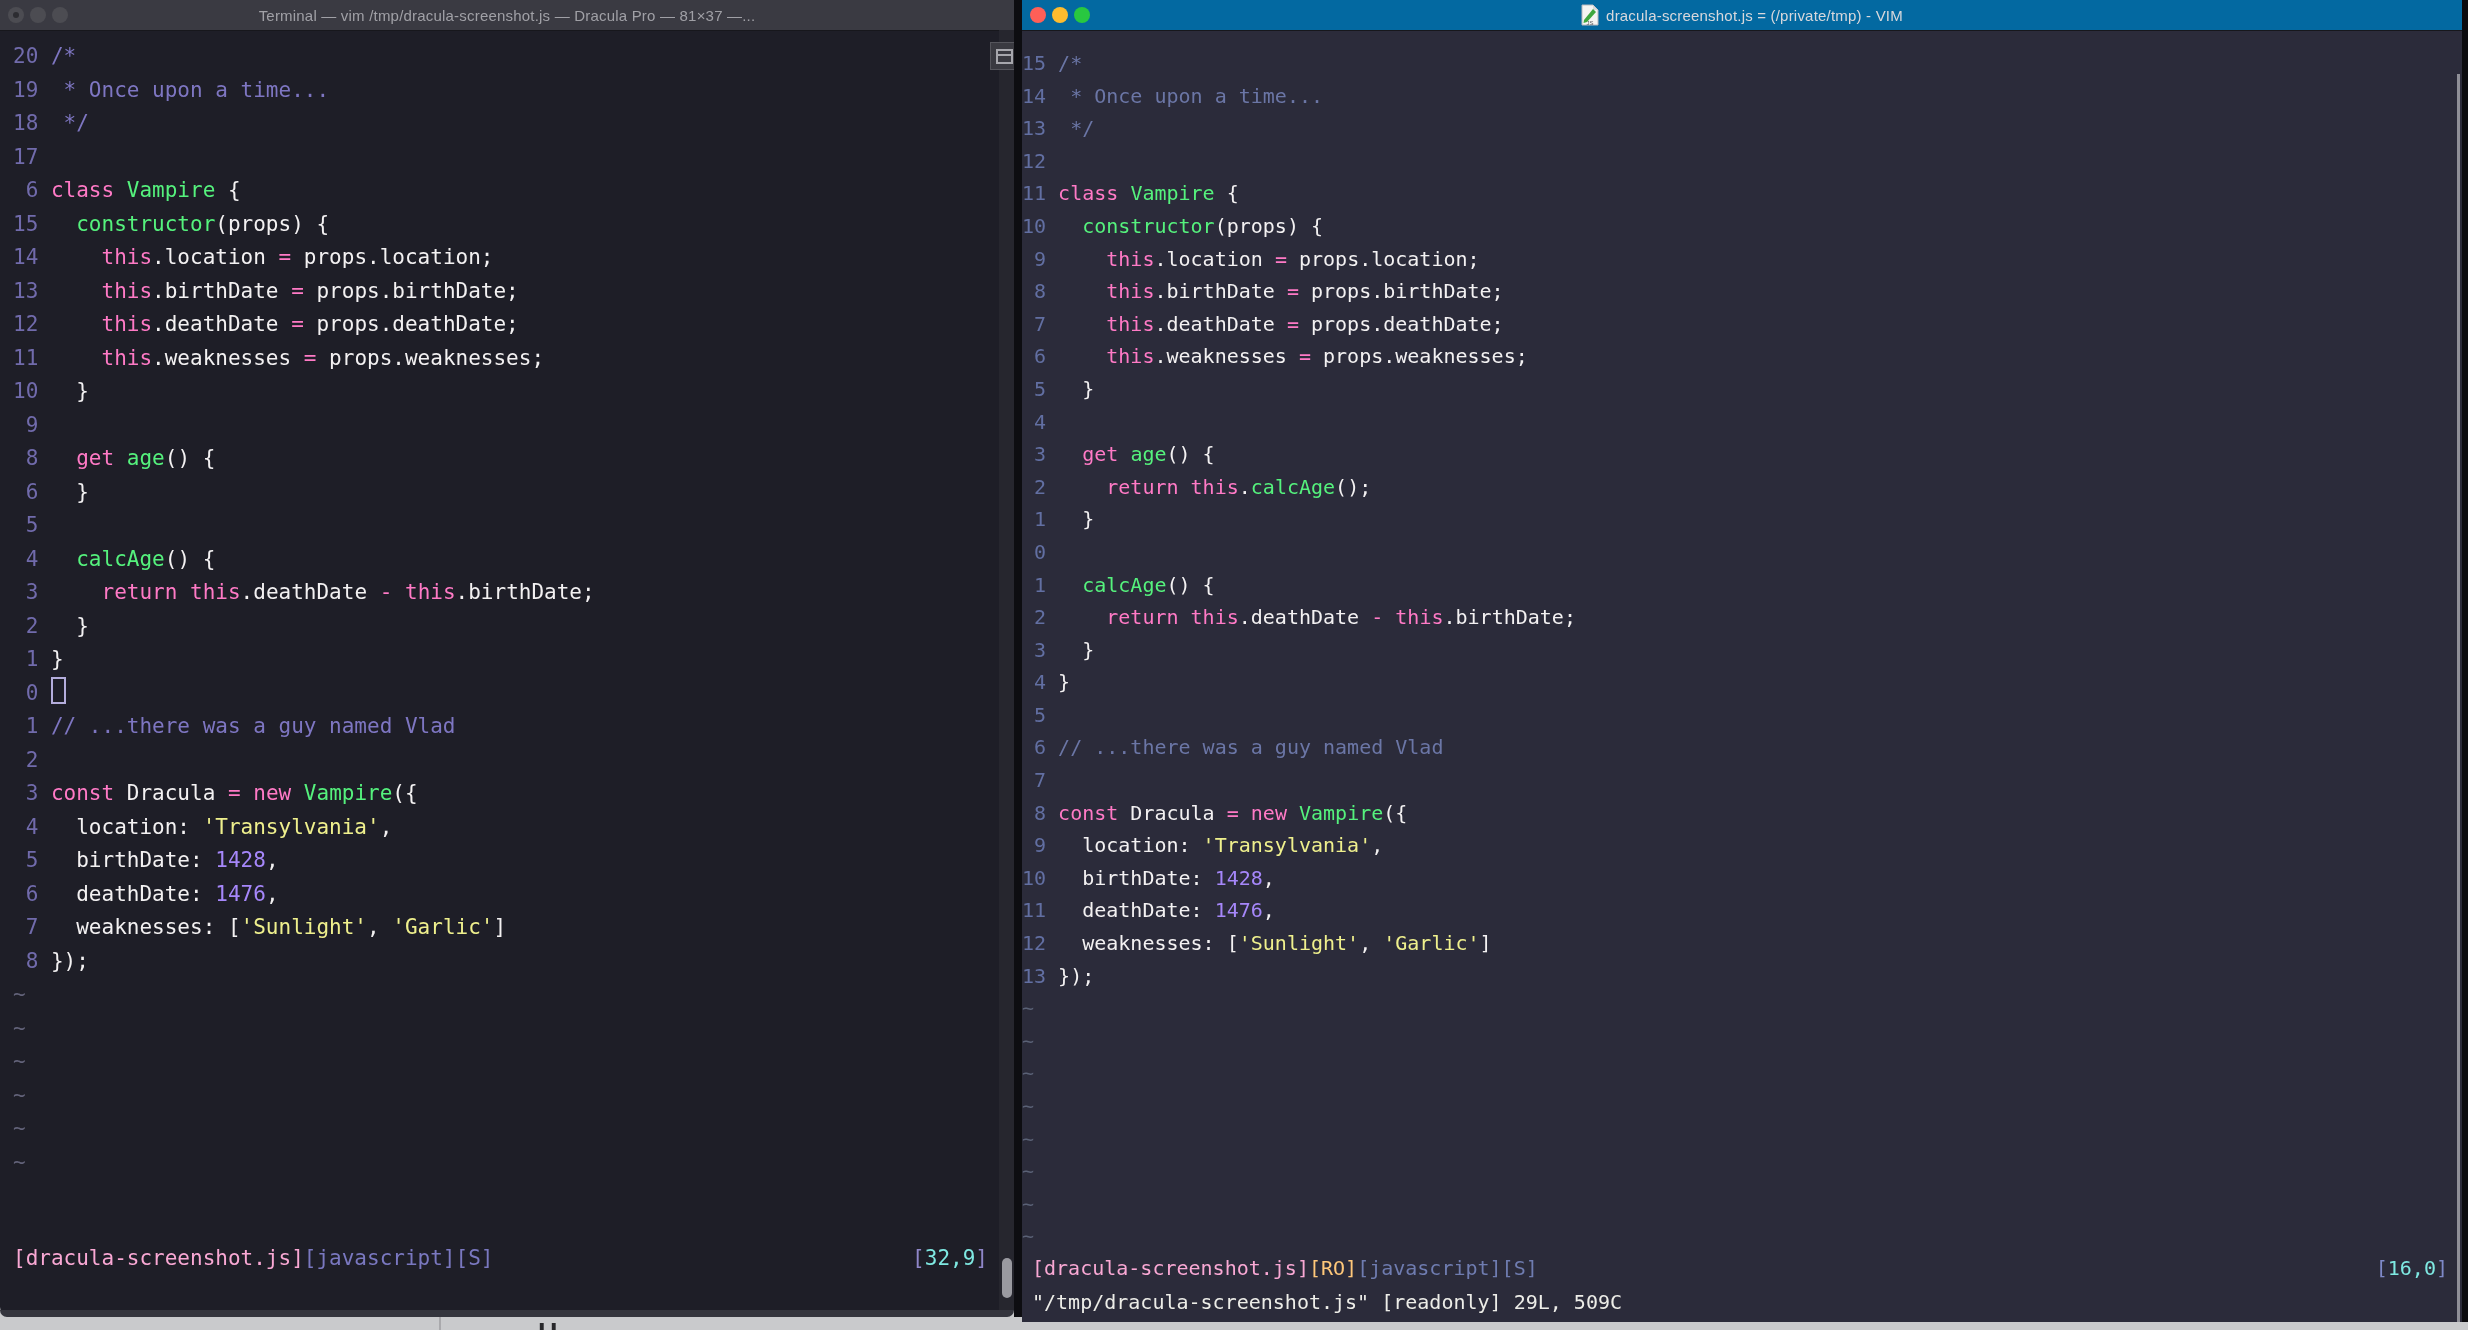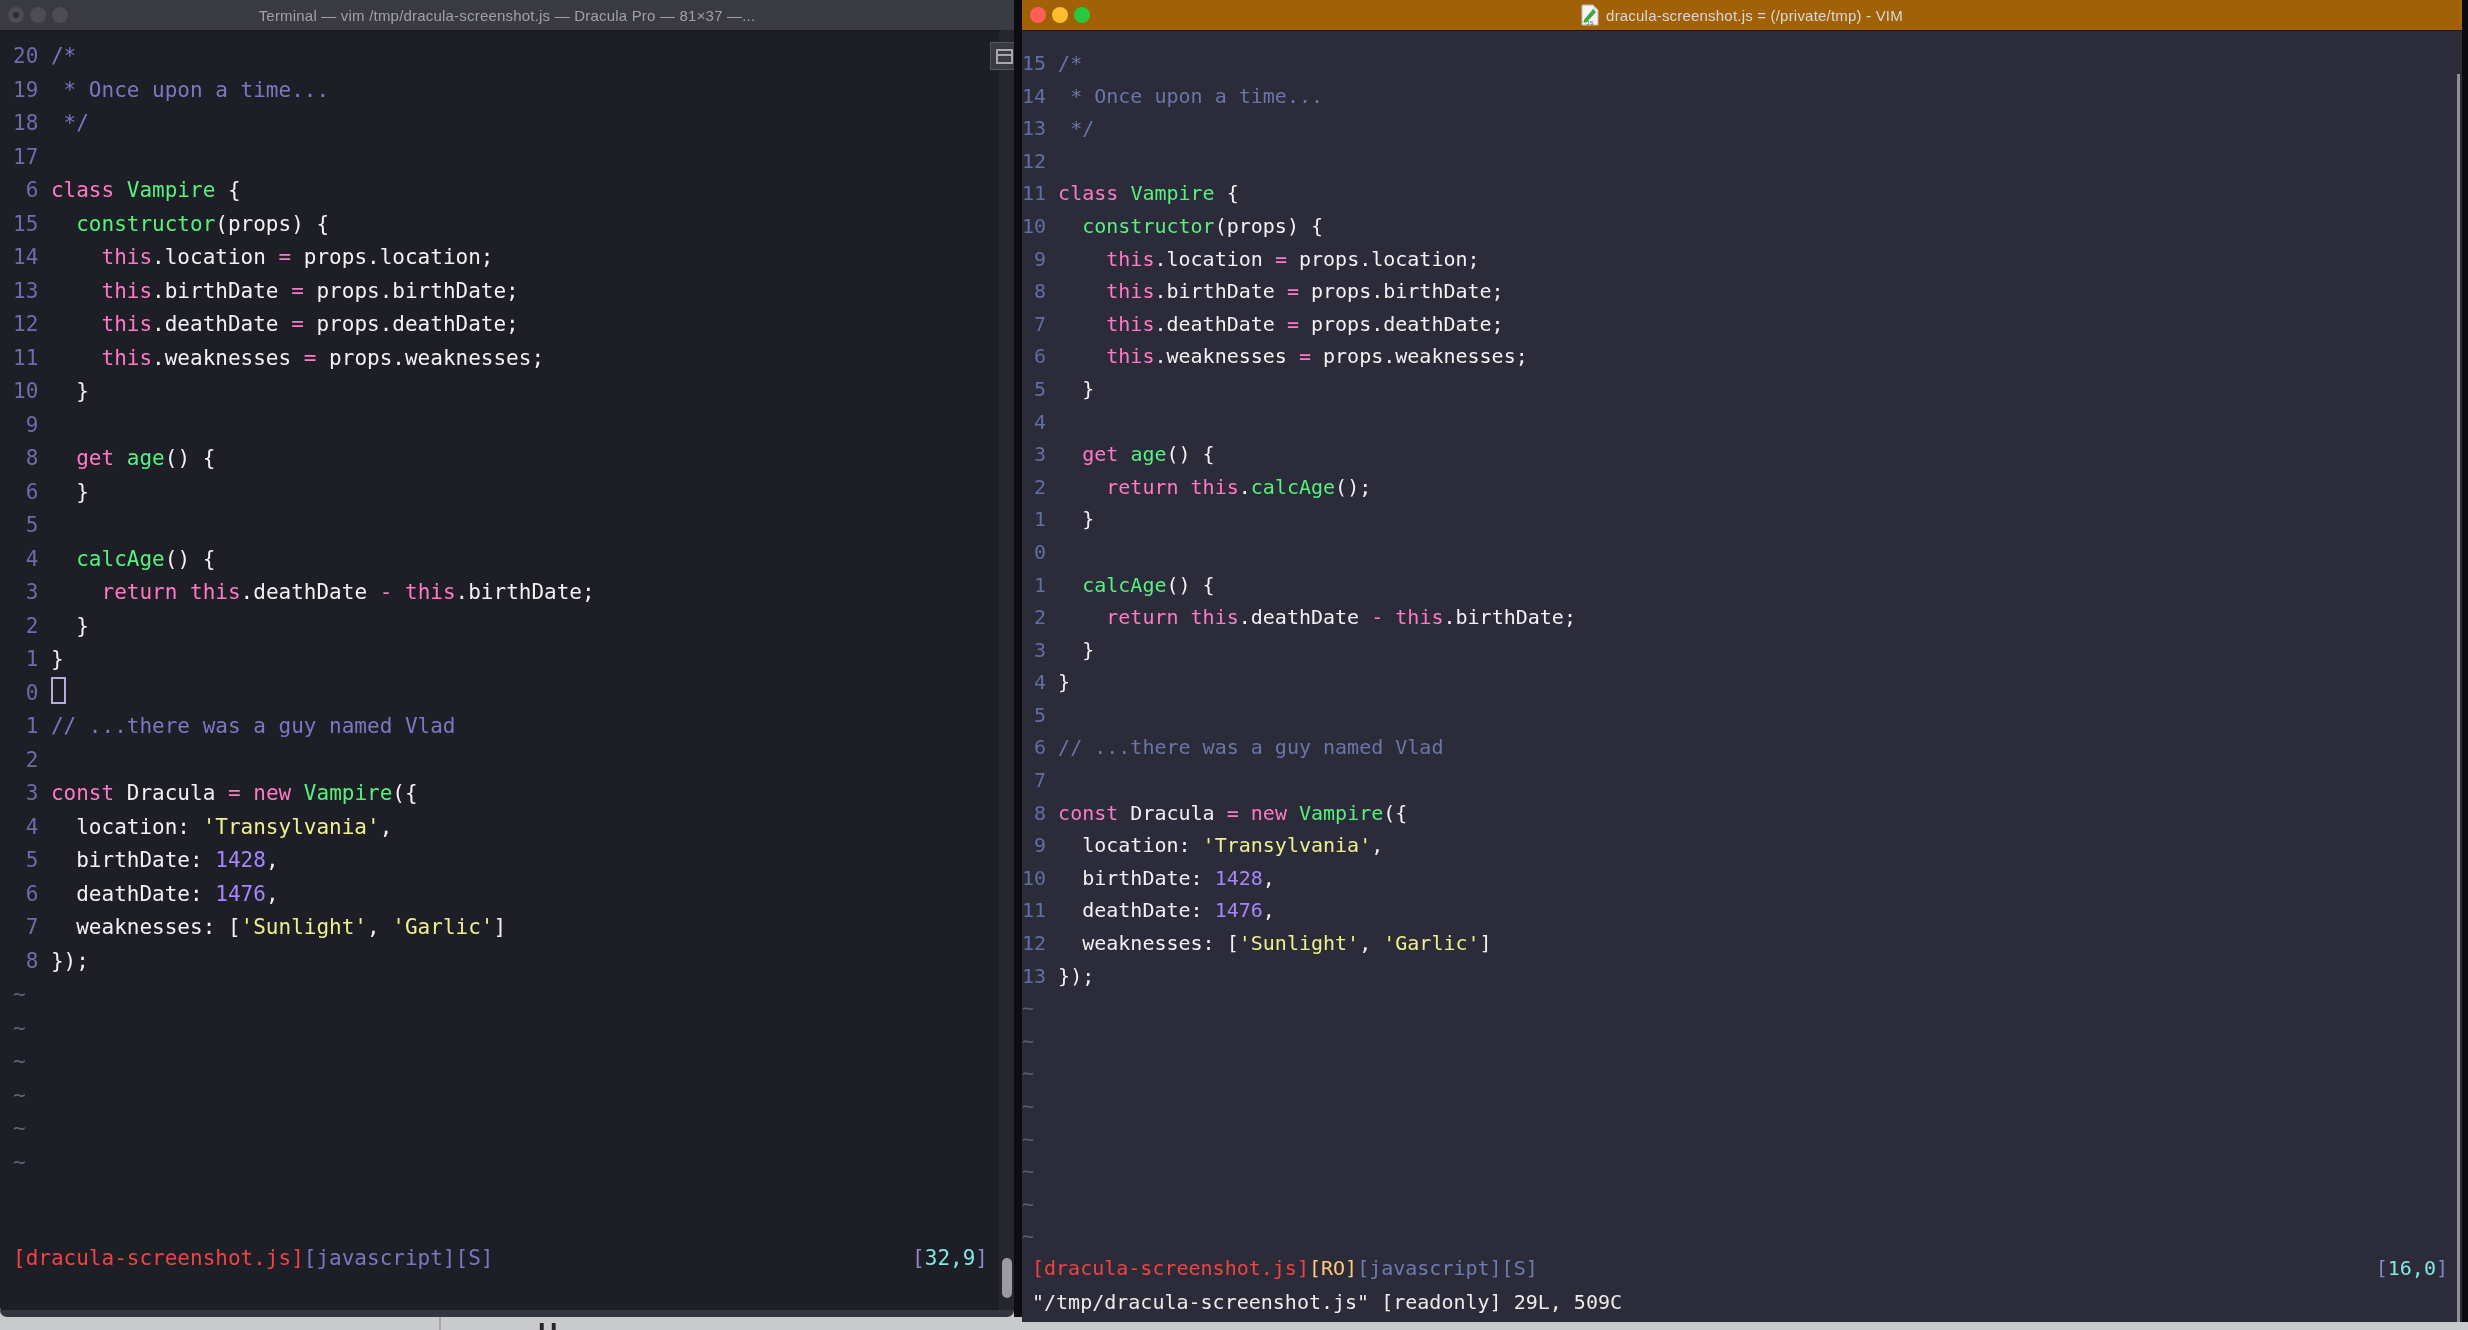"dracula-screenshot.js = (/private/tmp) -" #win-right .titlebar { background: #a16207 -> #0369a1 }
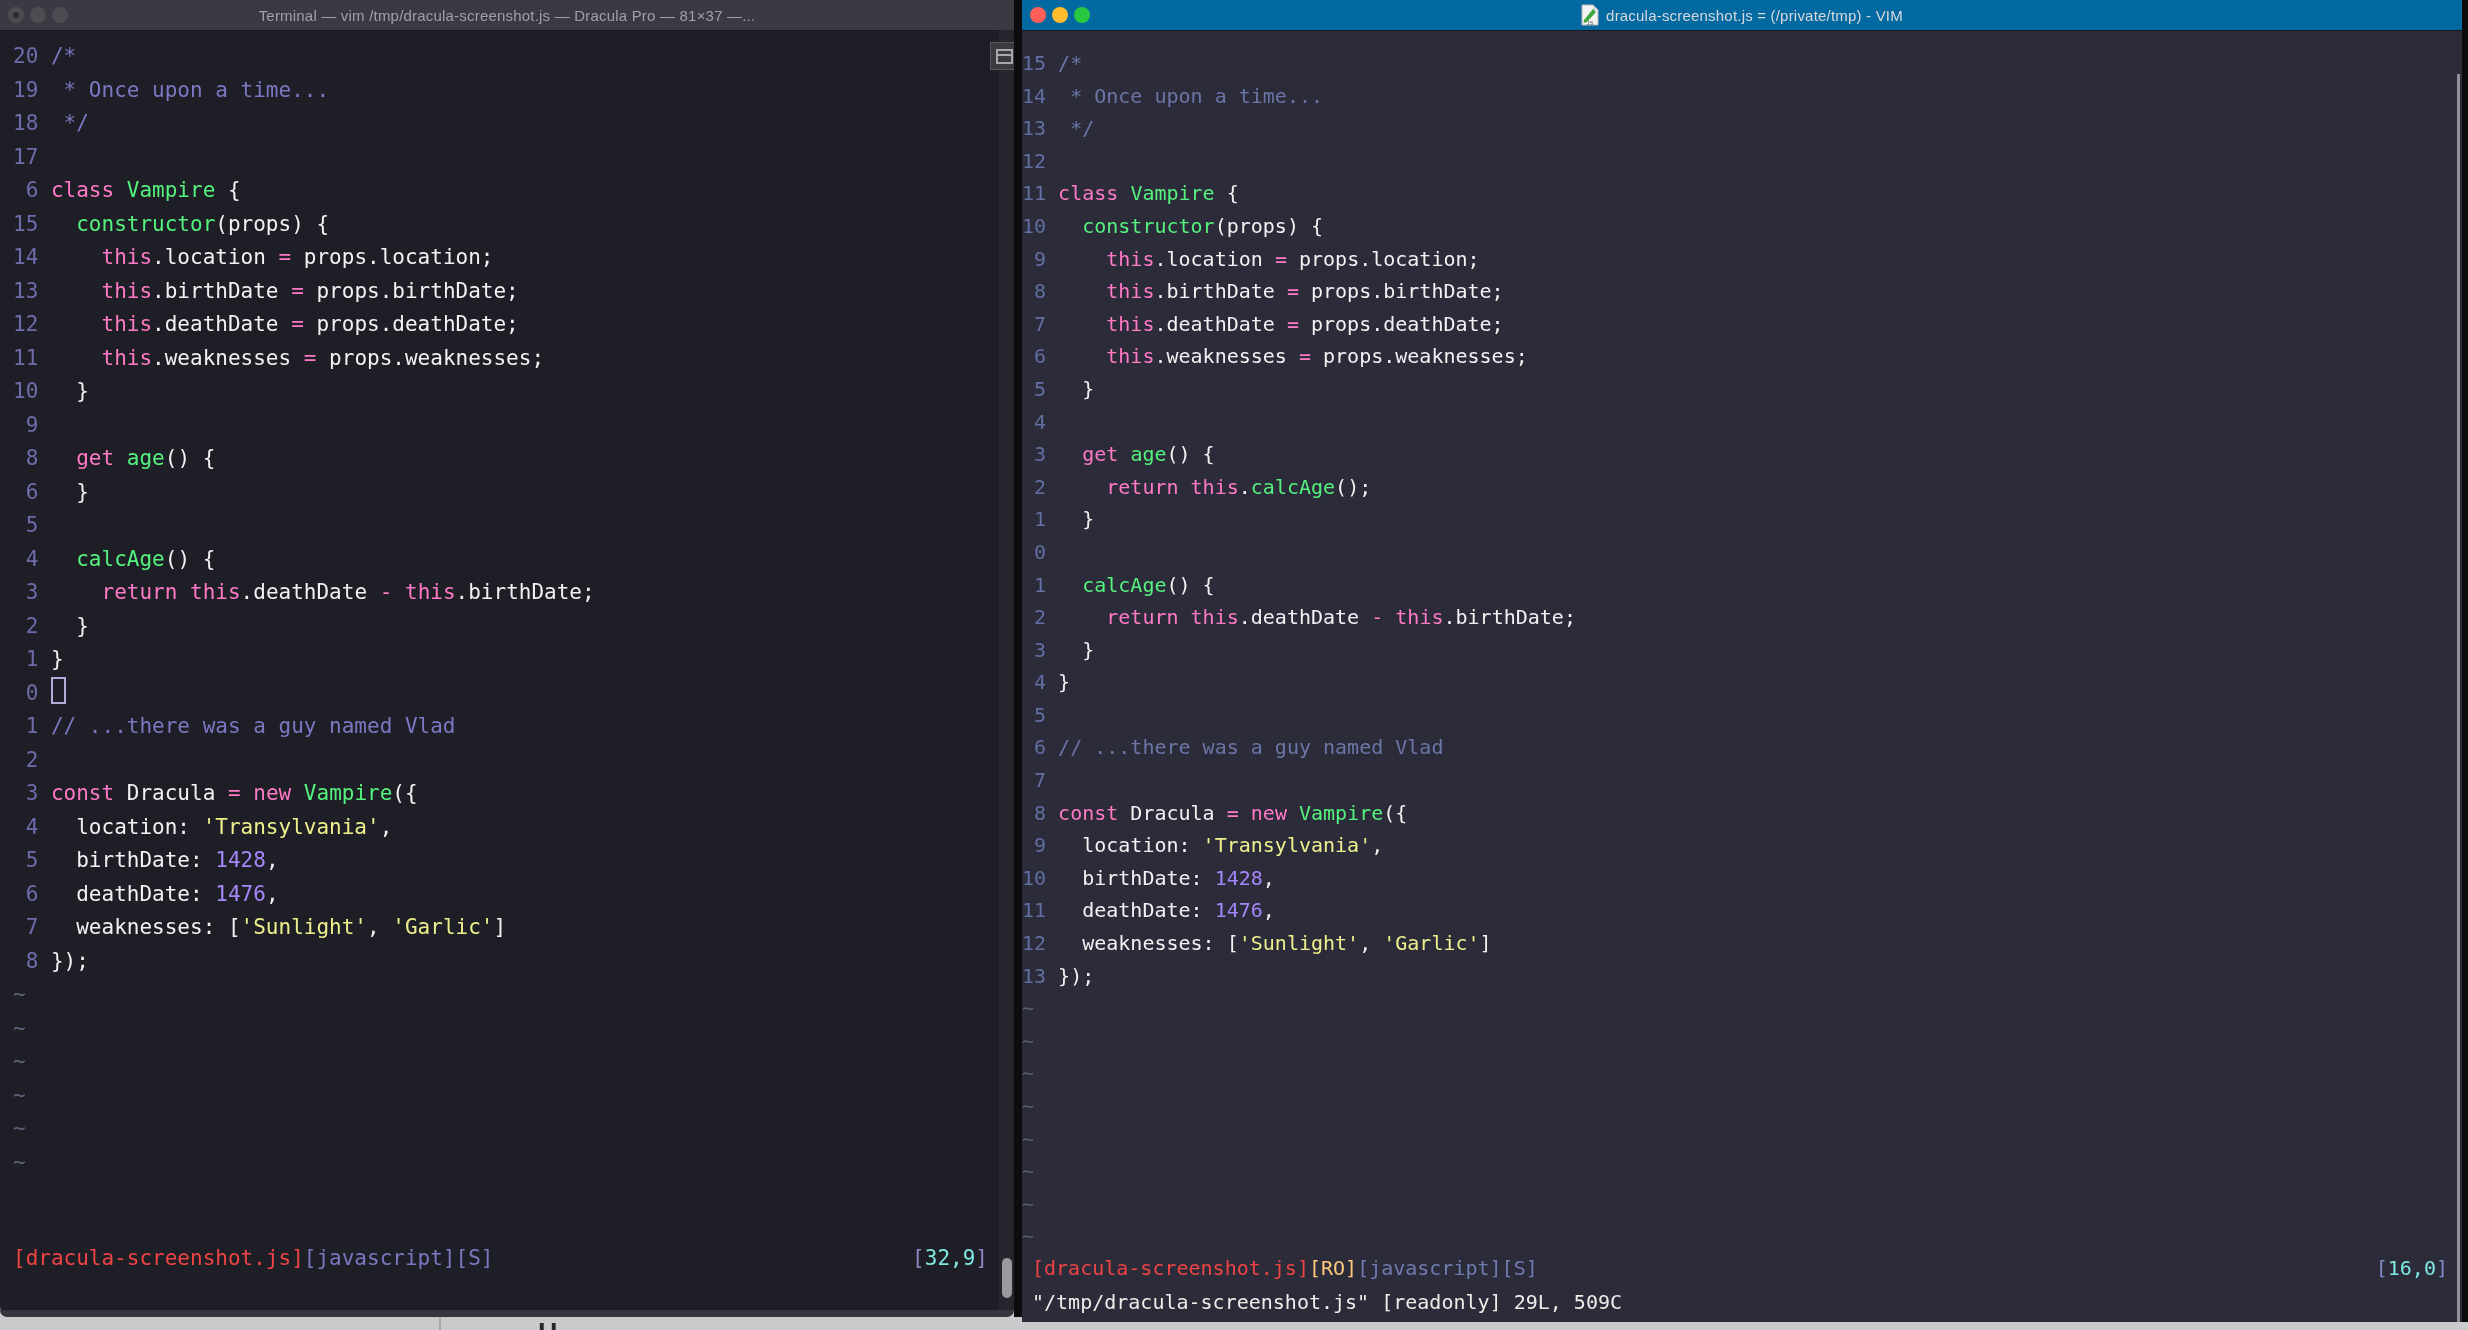"[dracula-screenshot.js]" .tk-g { color: #ef4444 -> #f9a8d4 }
